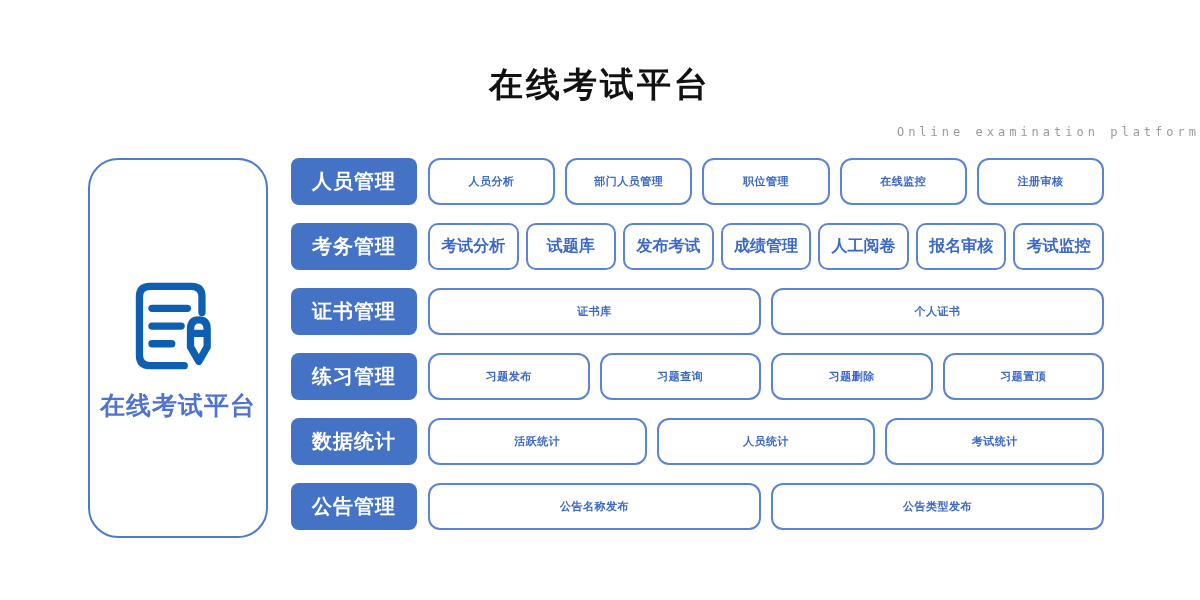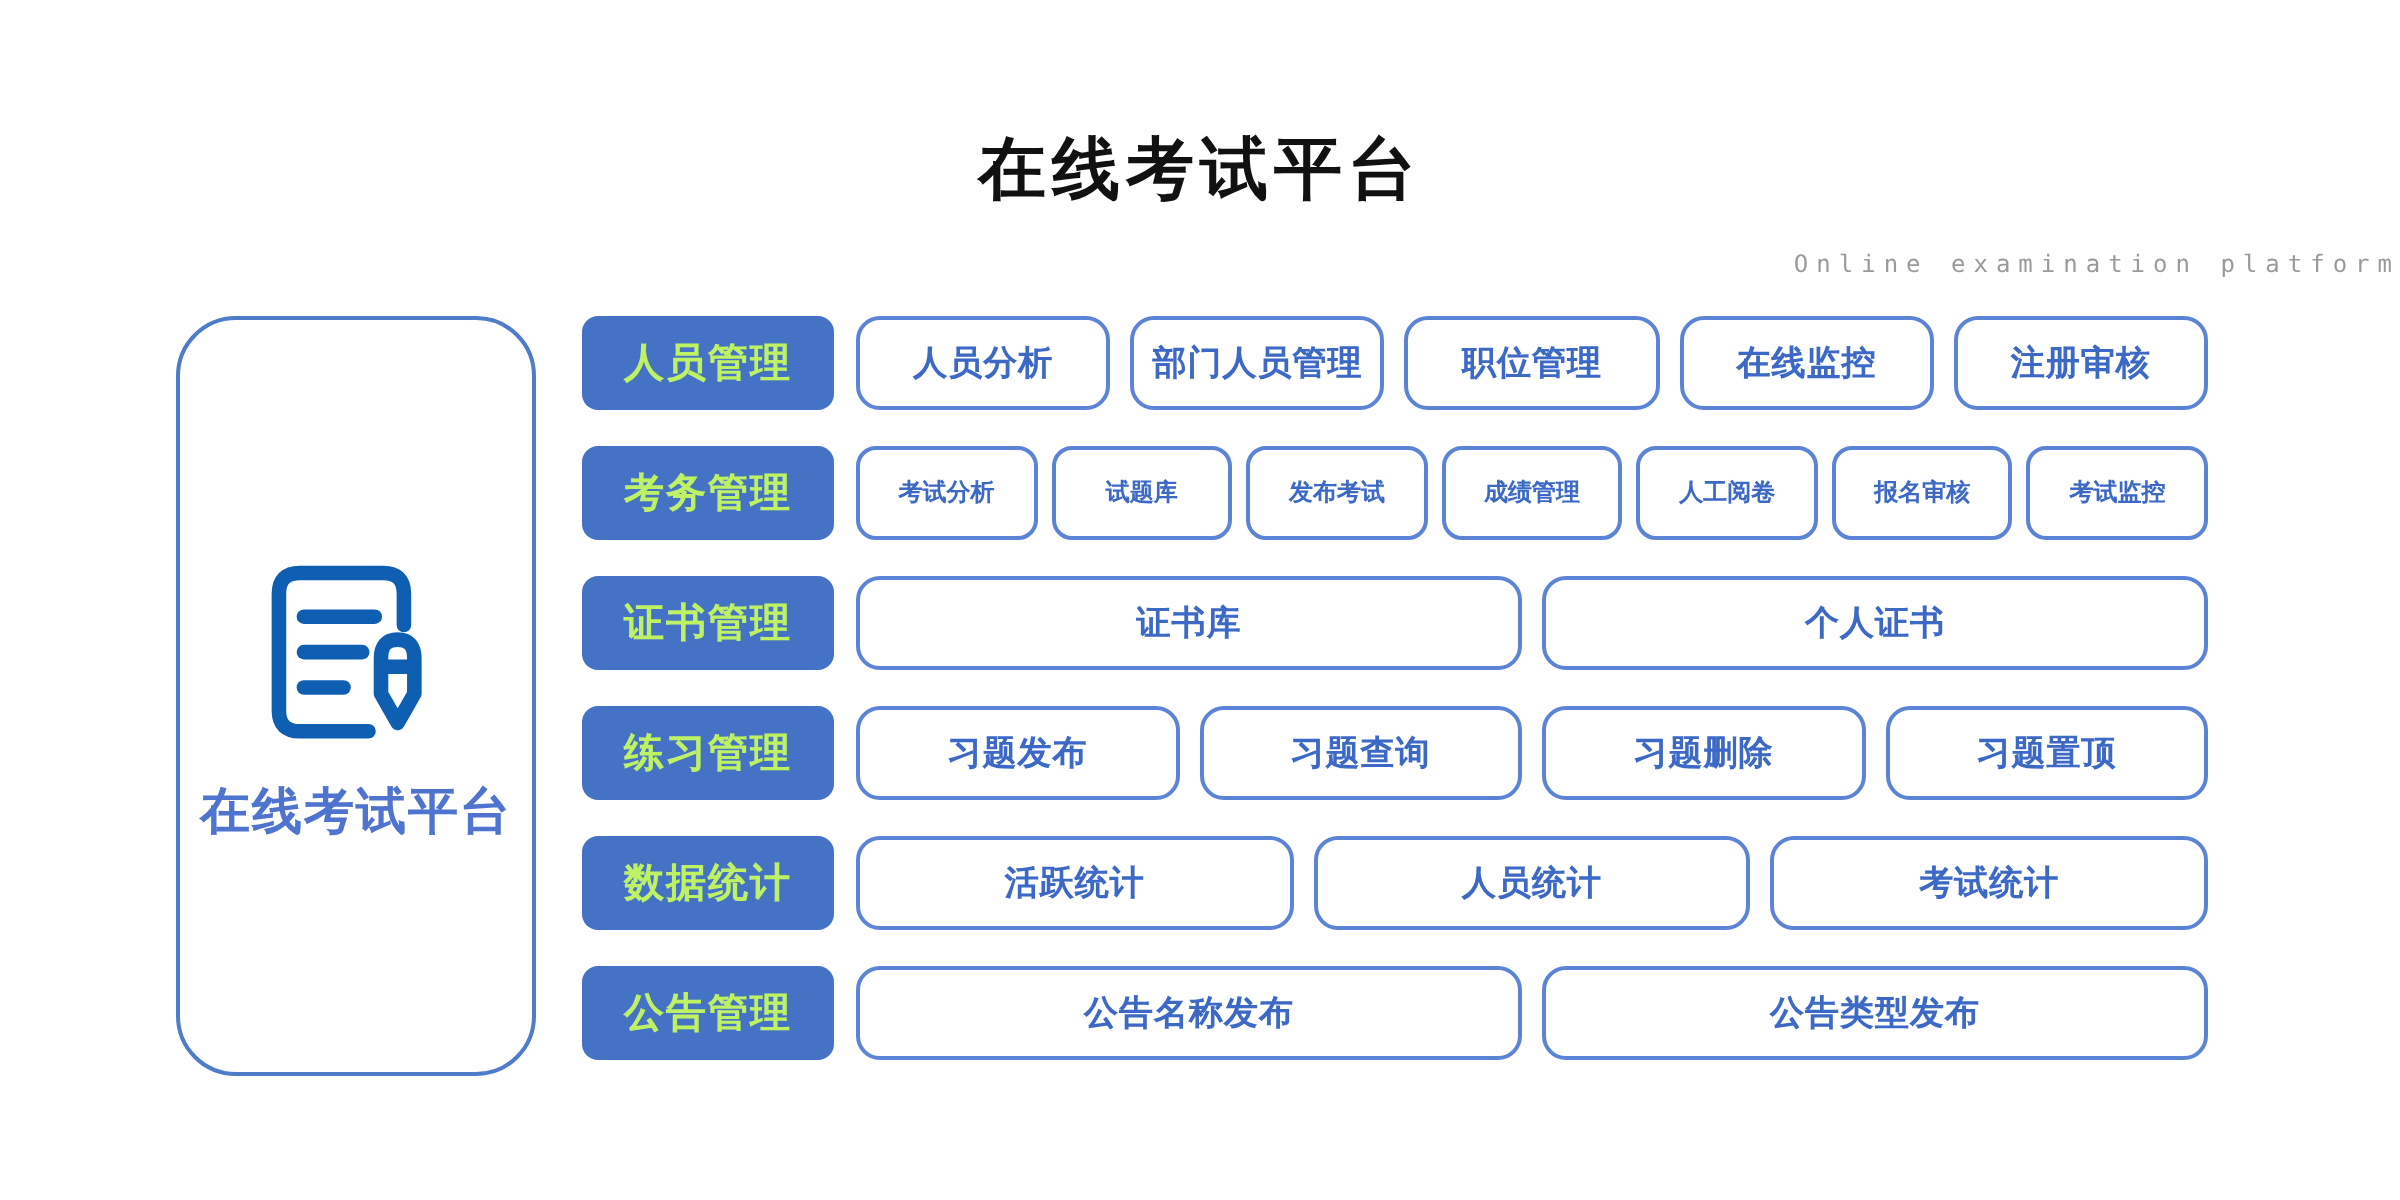"人员管理" .cat { color: #bef264 -> #ffffff }
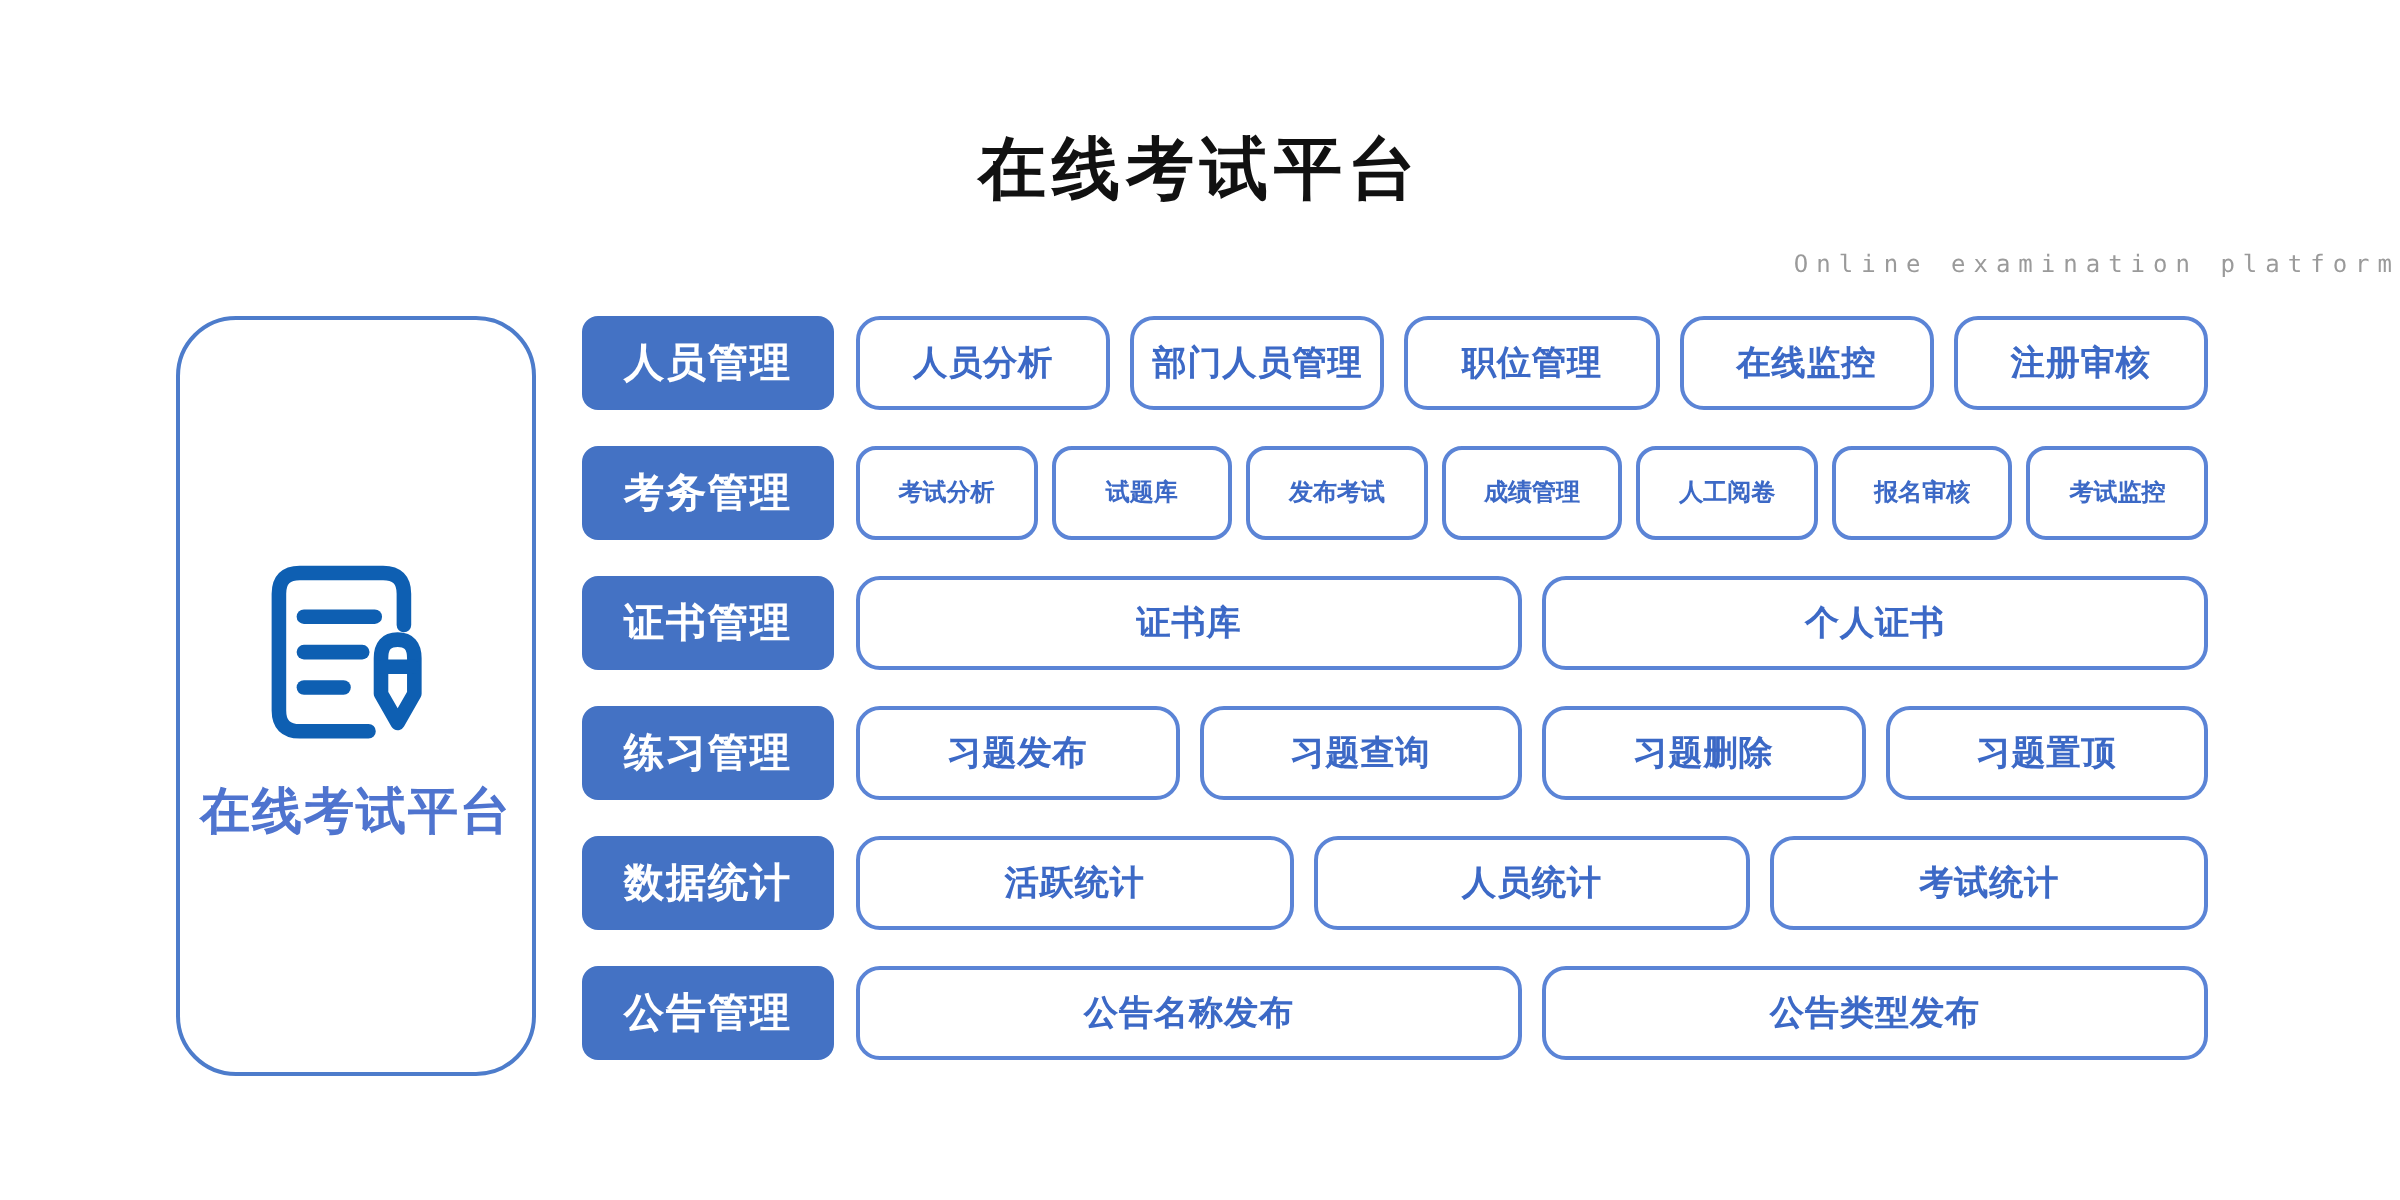"人员分析" .item { font-size: 17px -> 11px }
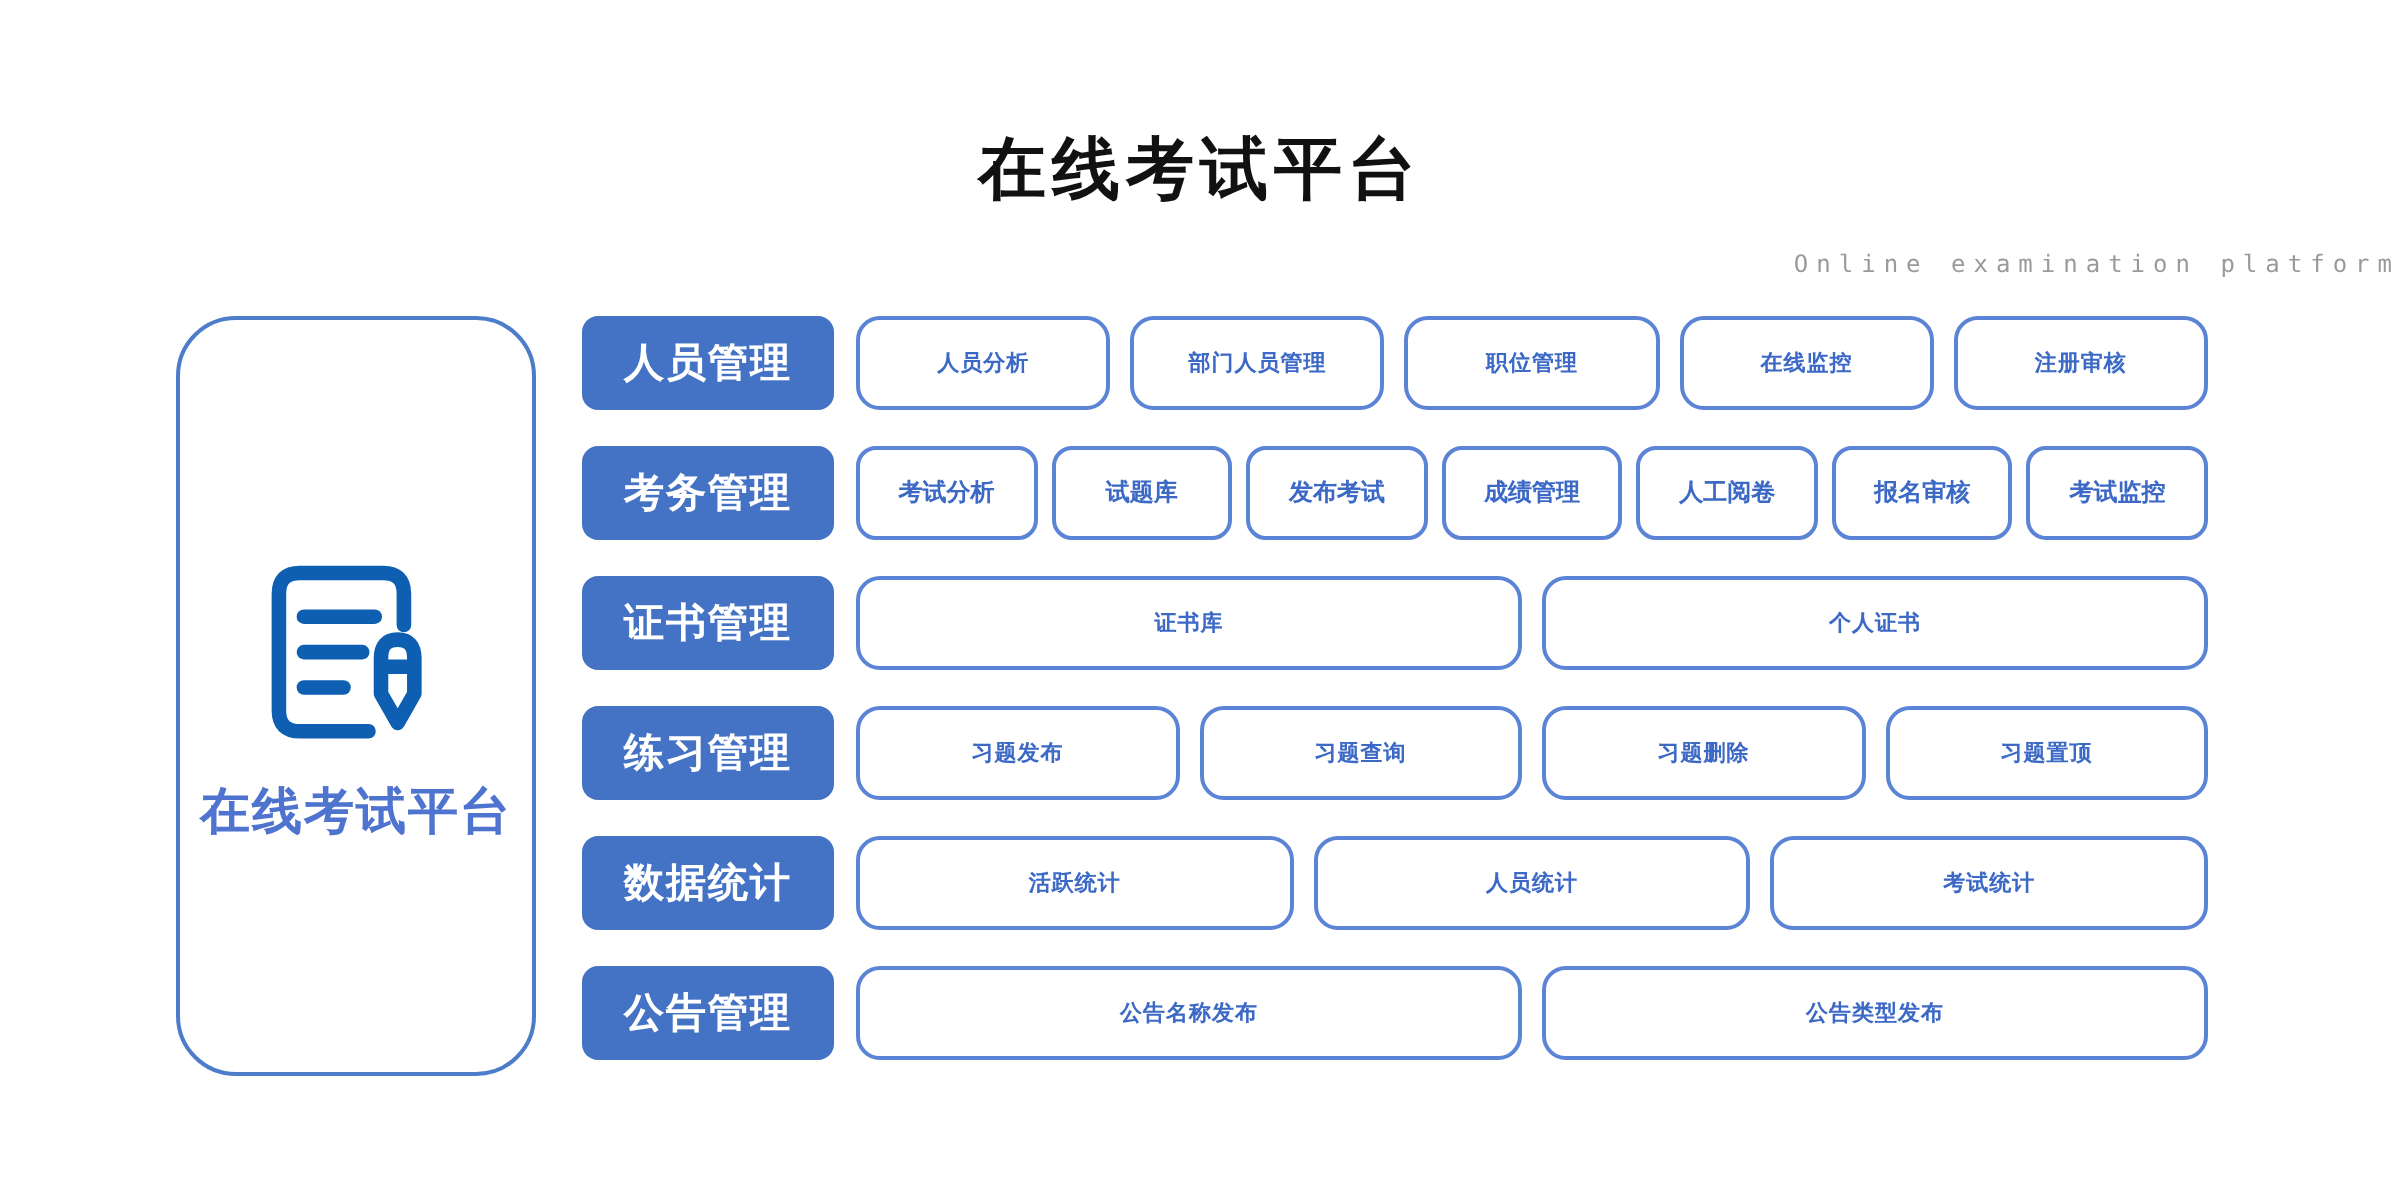"考试分析" .row.dense .item { font-size: 12px -> 16px }
